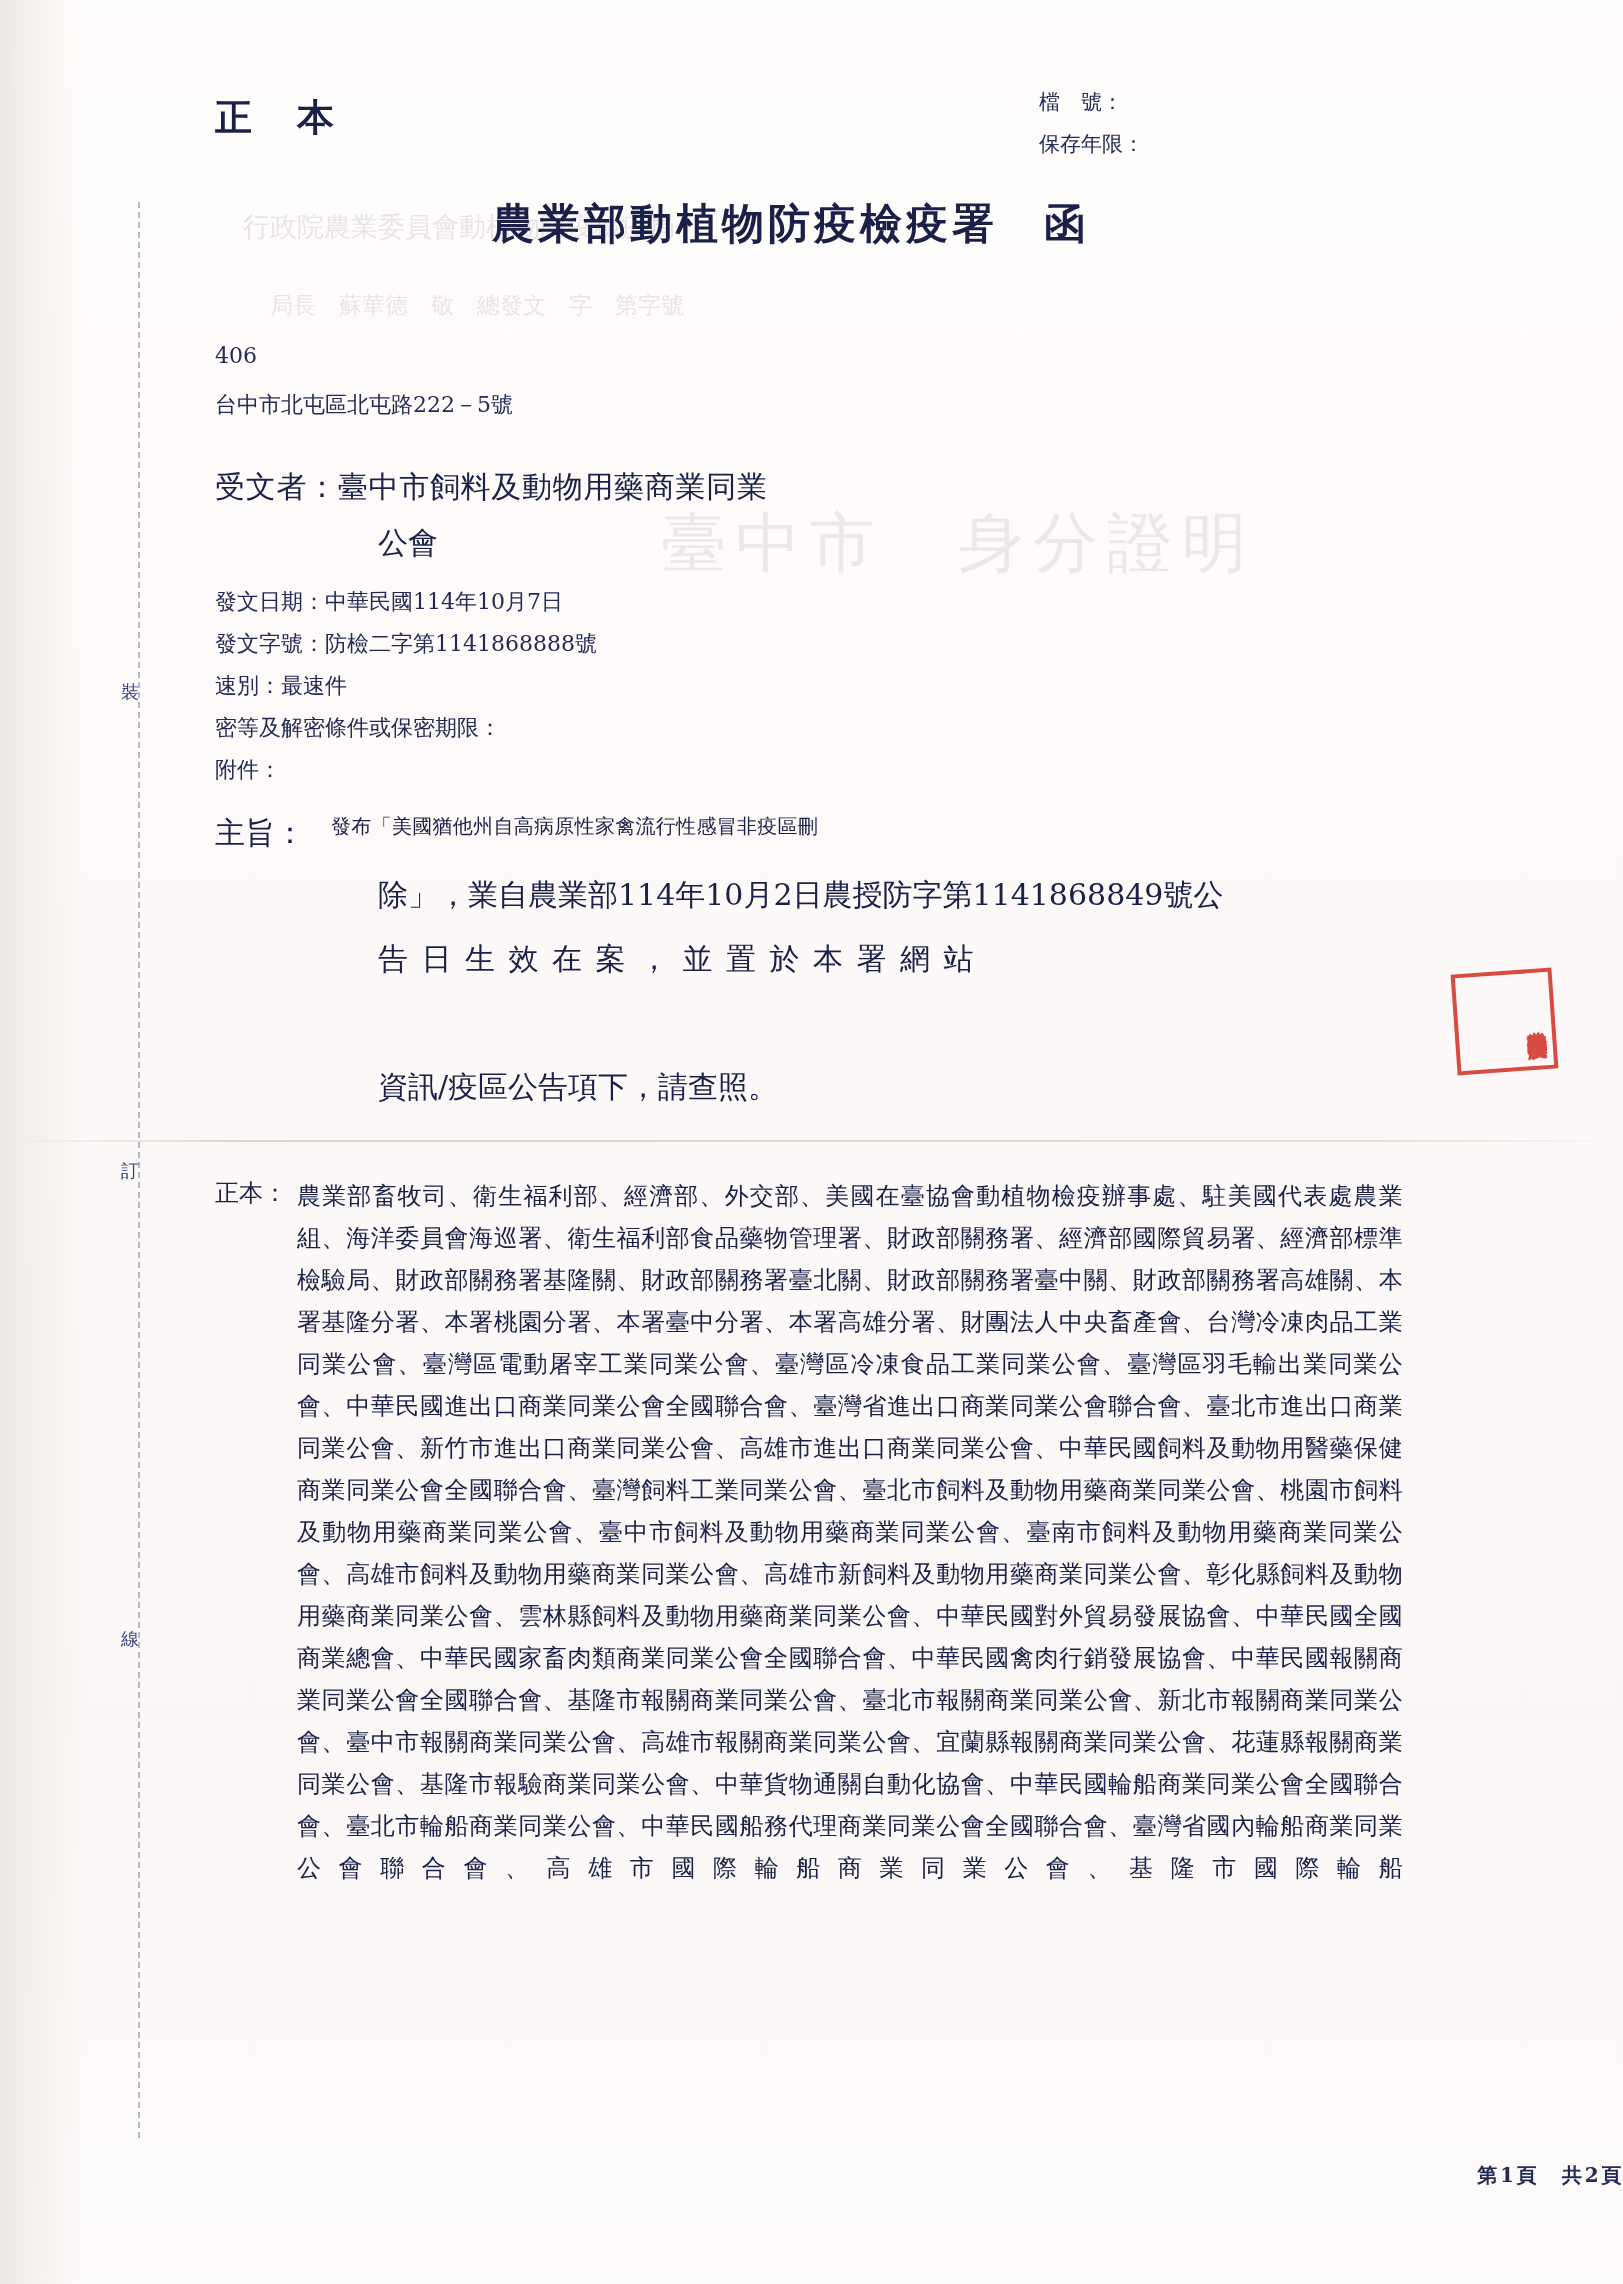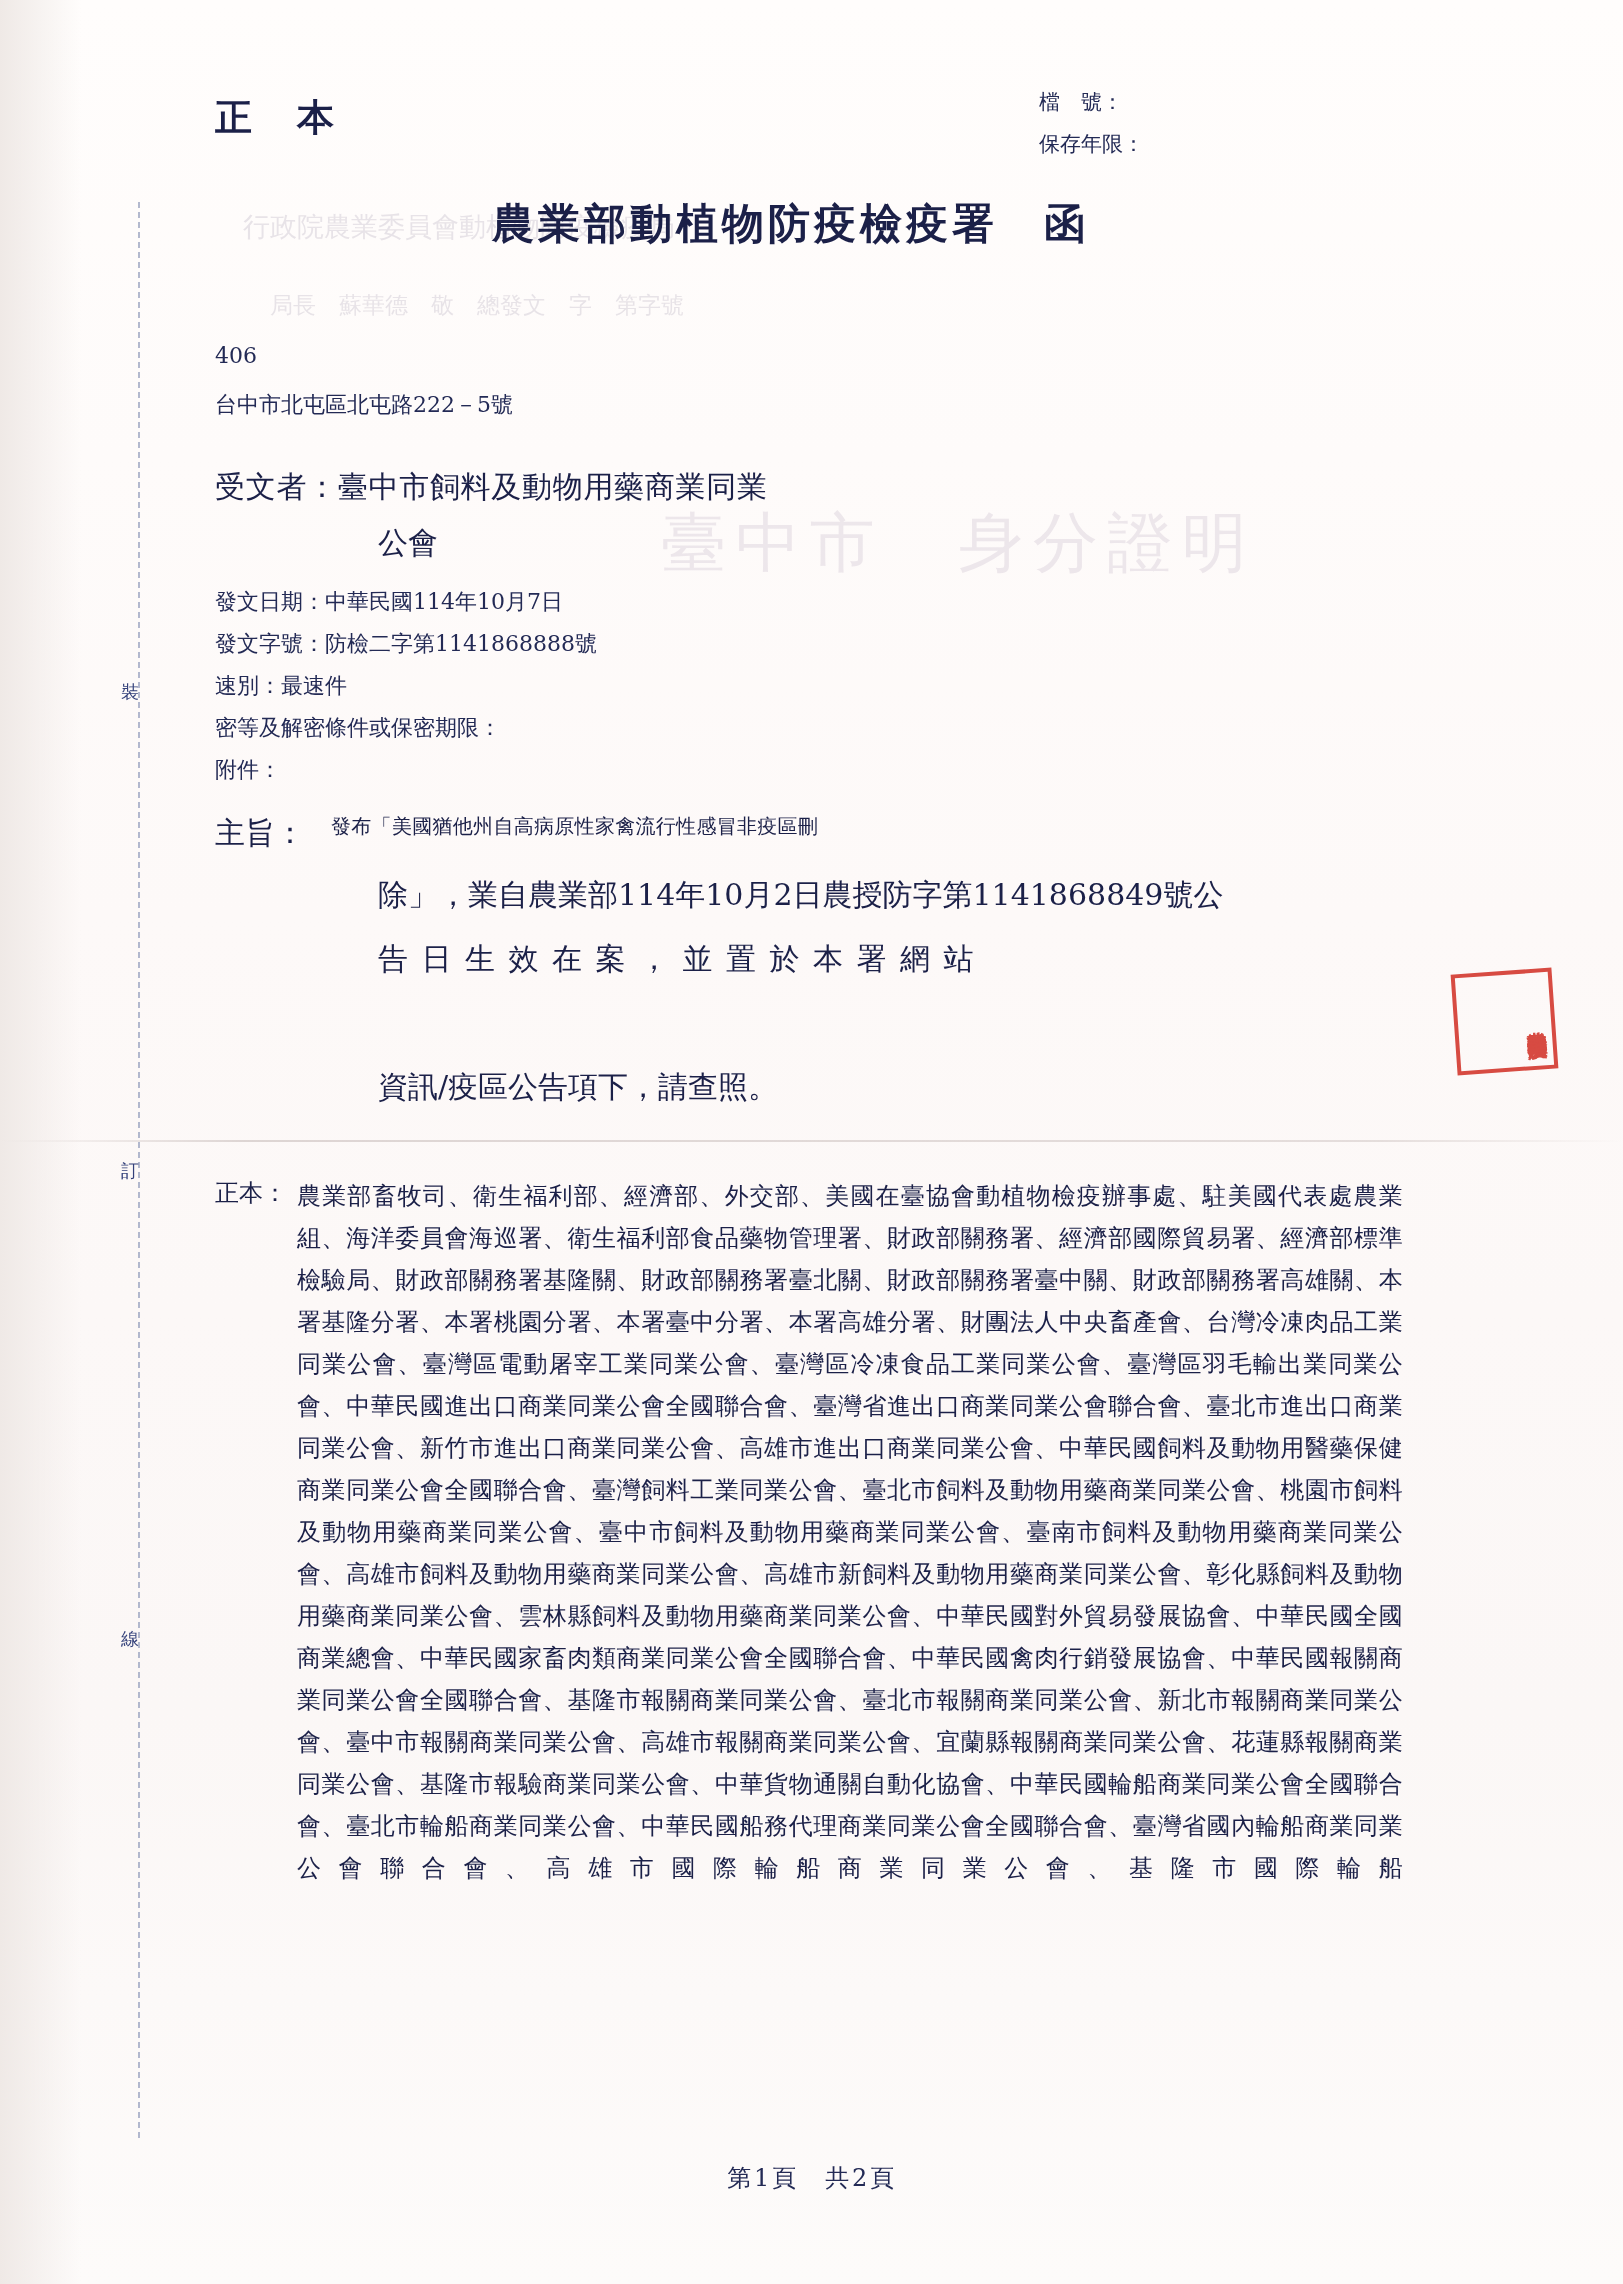"第1頁 共2頁" .footer { font-size: 24px -> 20px; font-weight: none -> bold; text-align: center -> right }
